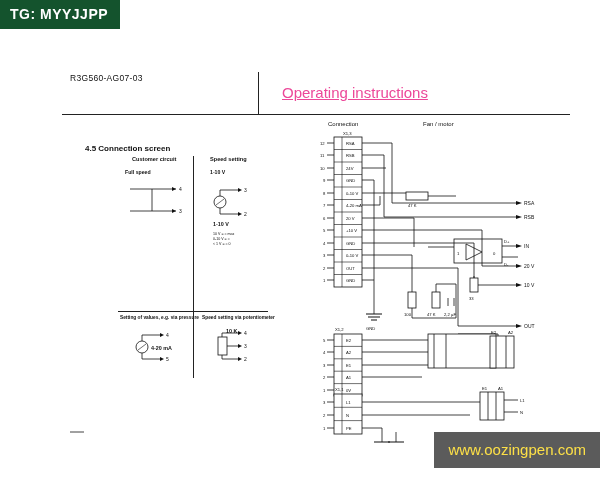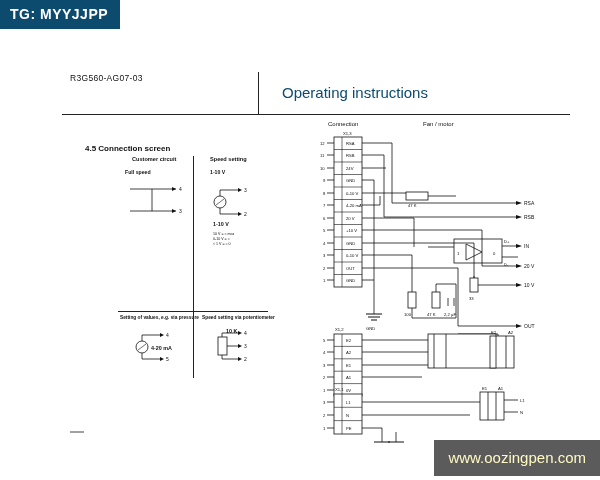"TG: MYYJJPP" .tg-badge { background: #0c4a6e -> #14532d }
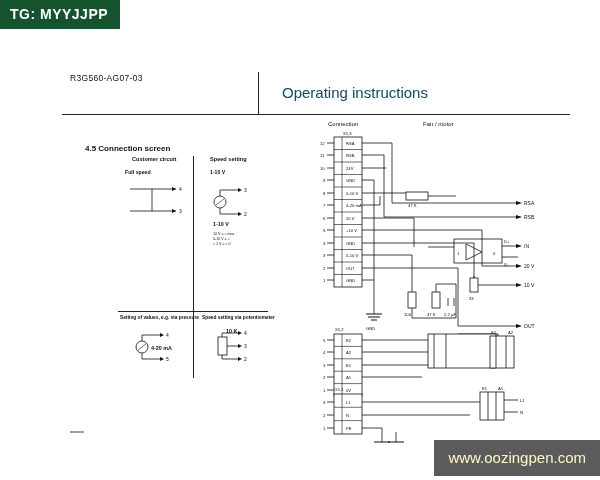"Operating instructions" .doc-title { color: #0c4a6e -> #ec4899; text-decoration: none -> underline }
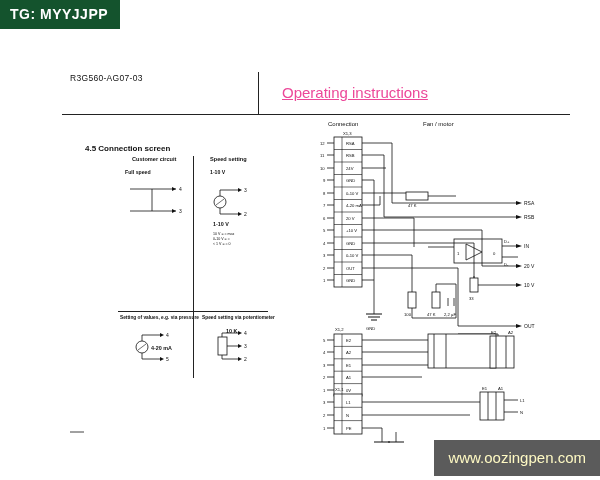"www.oozingpen.com" .wm { bottom: 4px -> 12px; color: #fef9c3 -> #fde047 }
